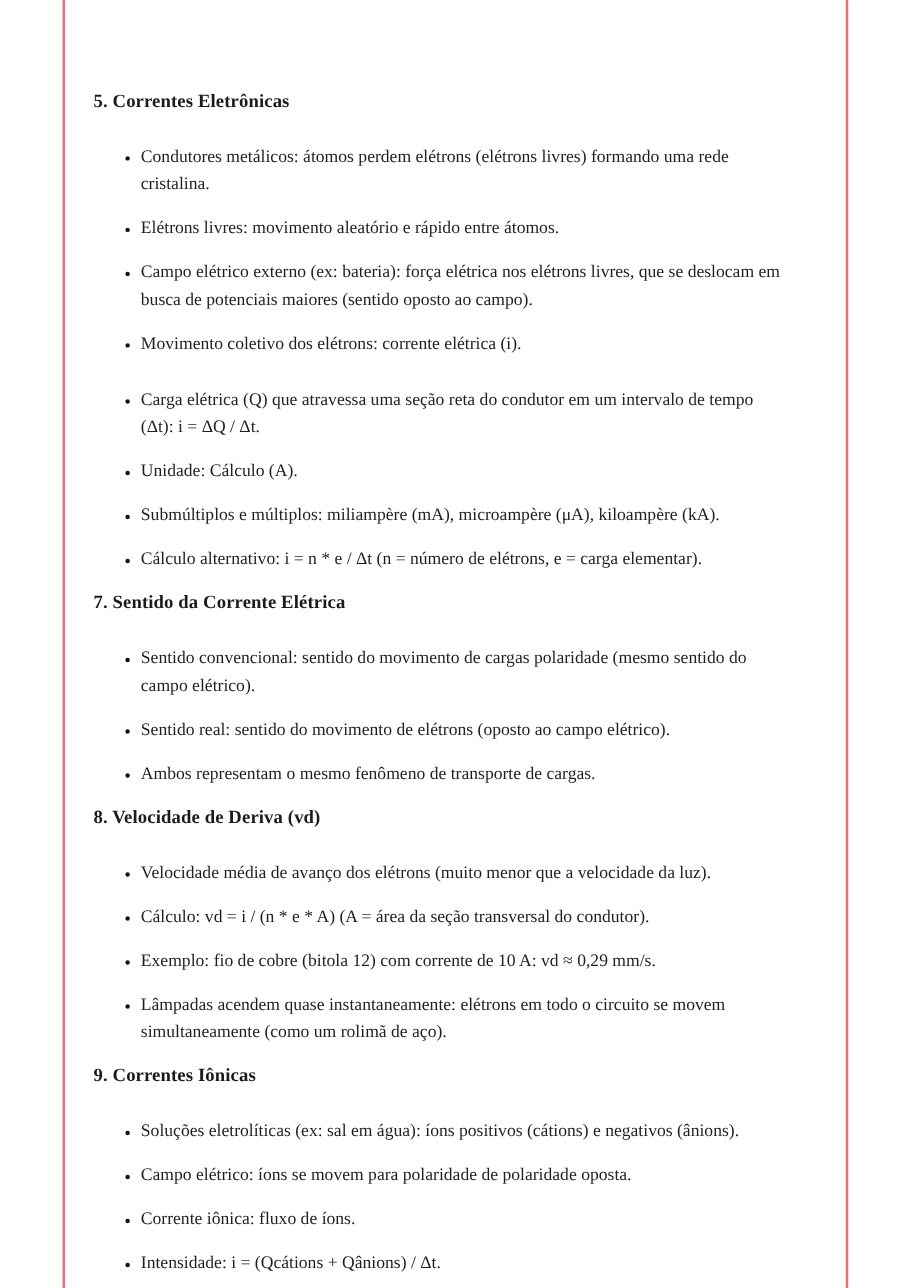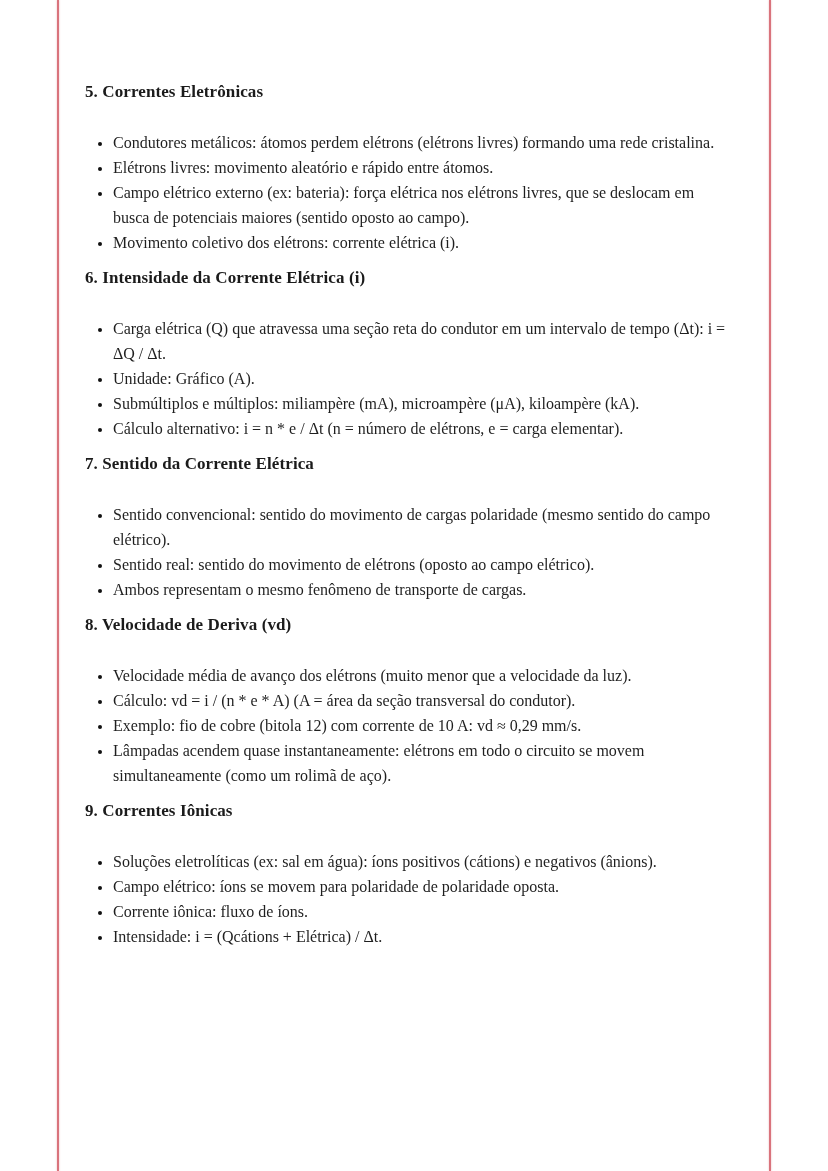"Condutores metálicos: átomos perdem" .doc-section li { margin: 0 -> 15px }
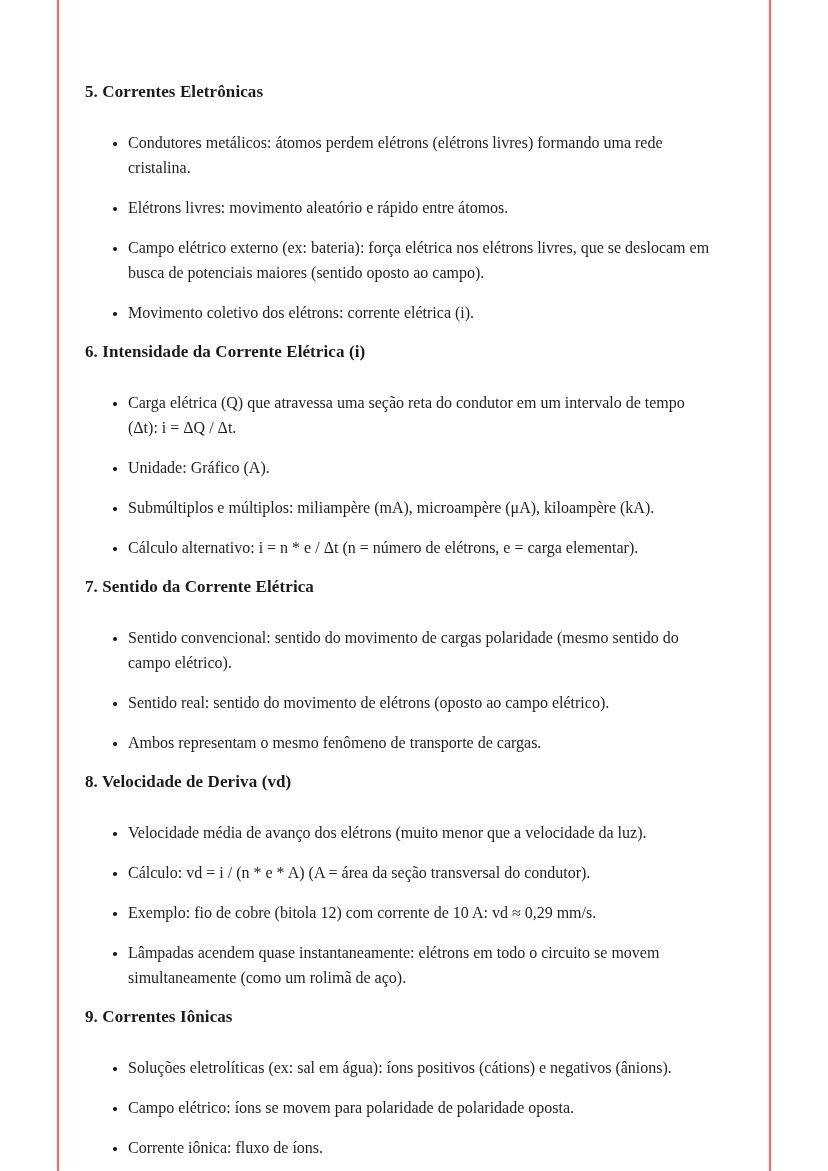"6. Intensidade da Corrente Elétrica" h2 { html: <h2>6. Intensidade da Corrente Elétrica (i)</h2> -> none }
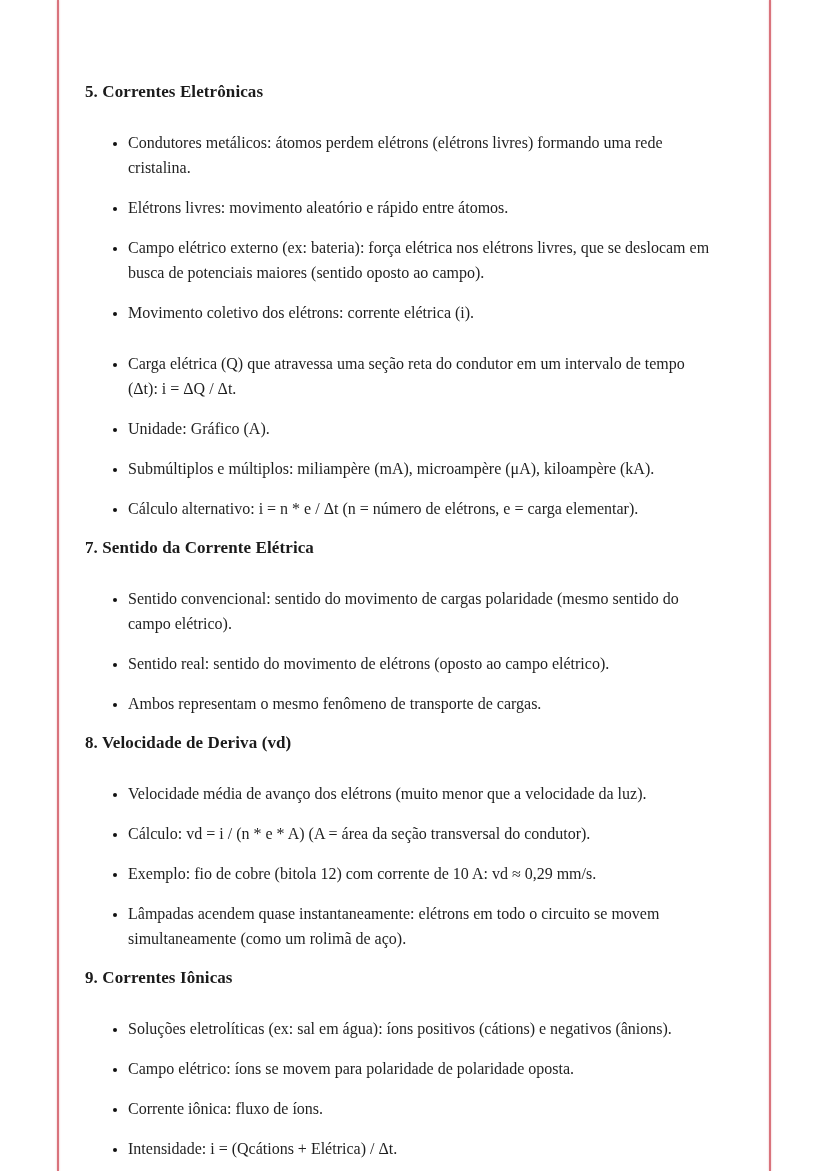"Unidade: Gráfico (A)." li { text: Gráfico -> Cálculo }
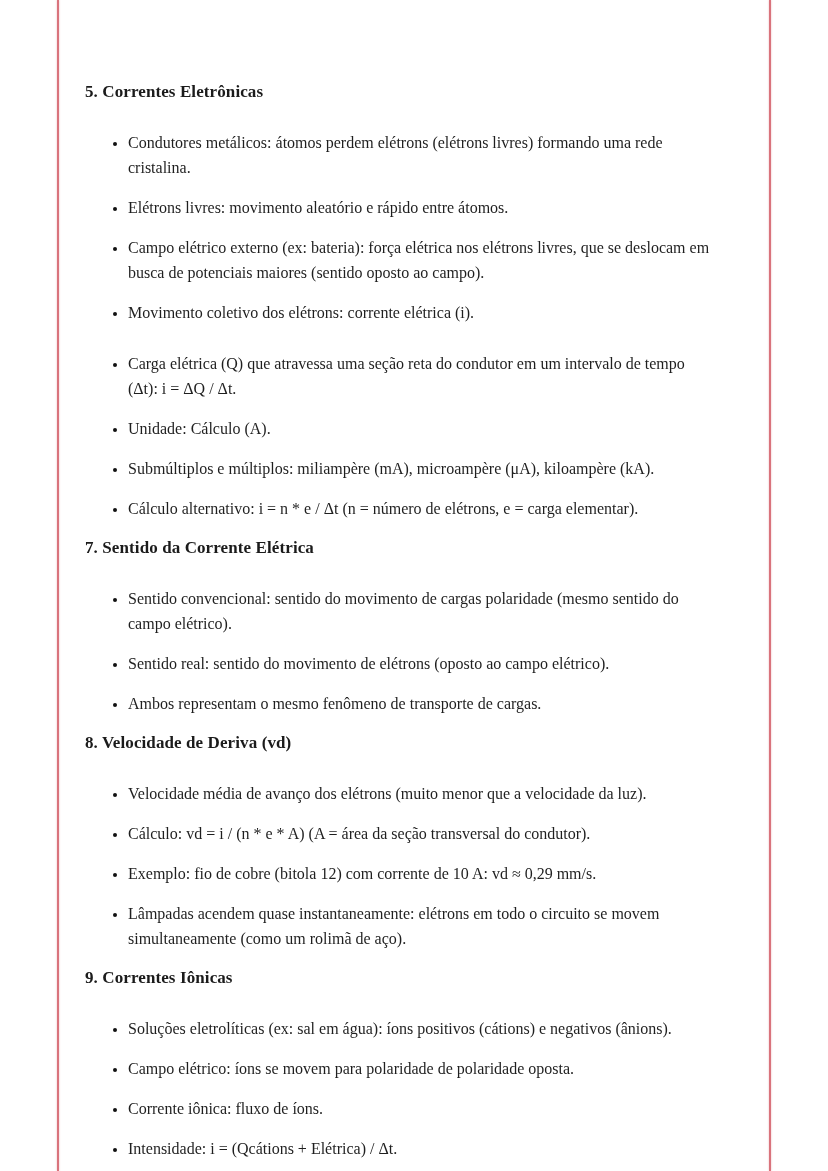"Intensidade: i = (Qcátions +" li { text: Elétrica -> Qânions }
